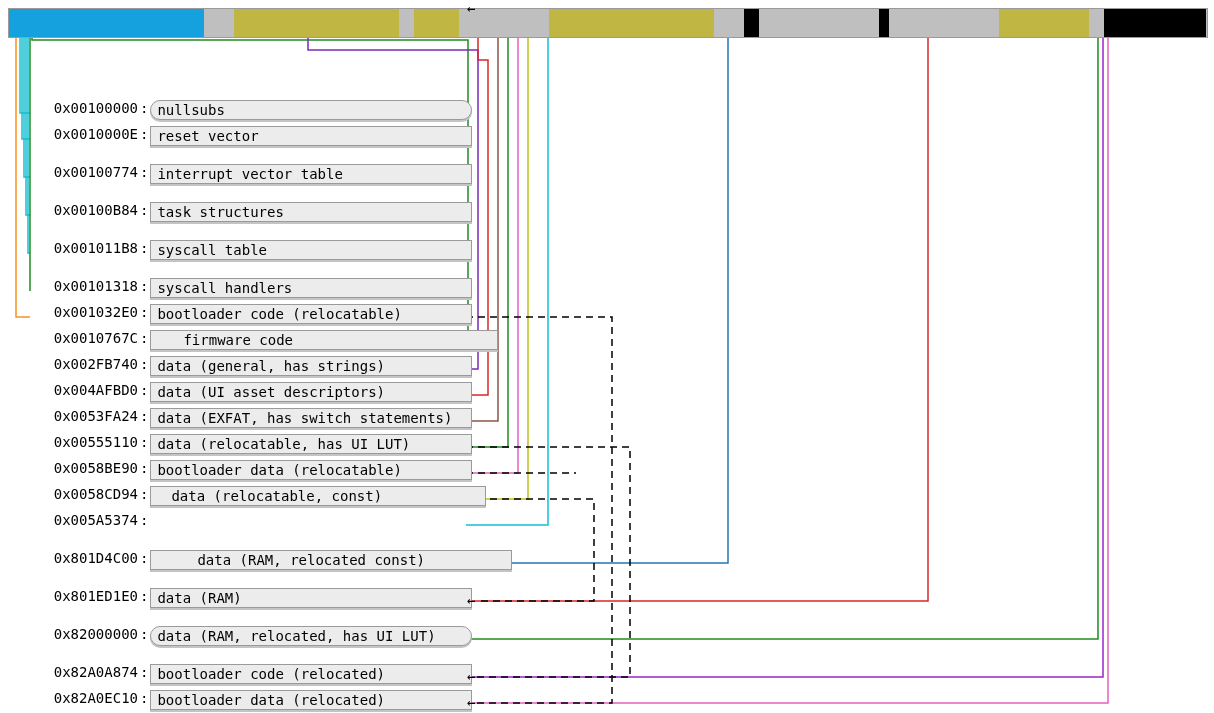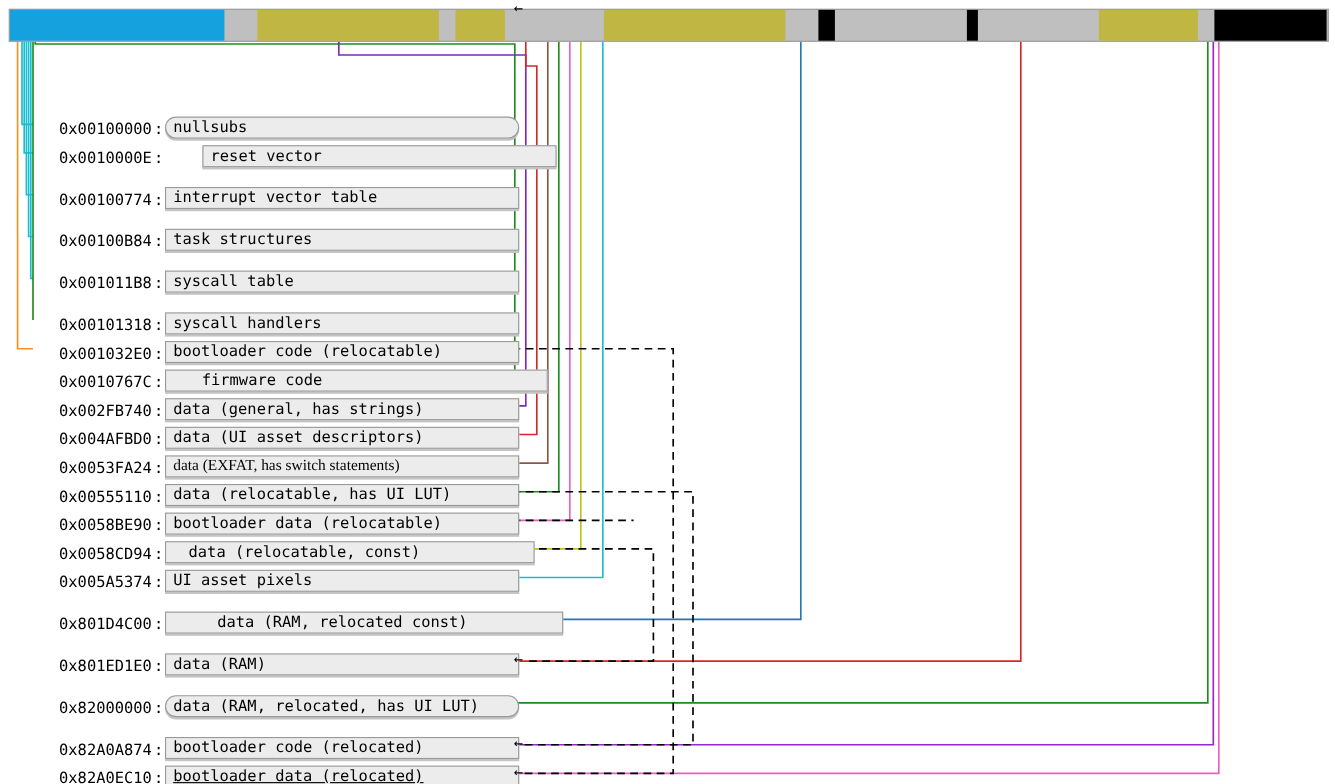"0x00100000" .row { align-items: flex-end -> flex-start }
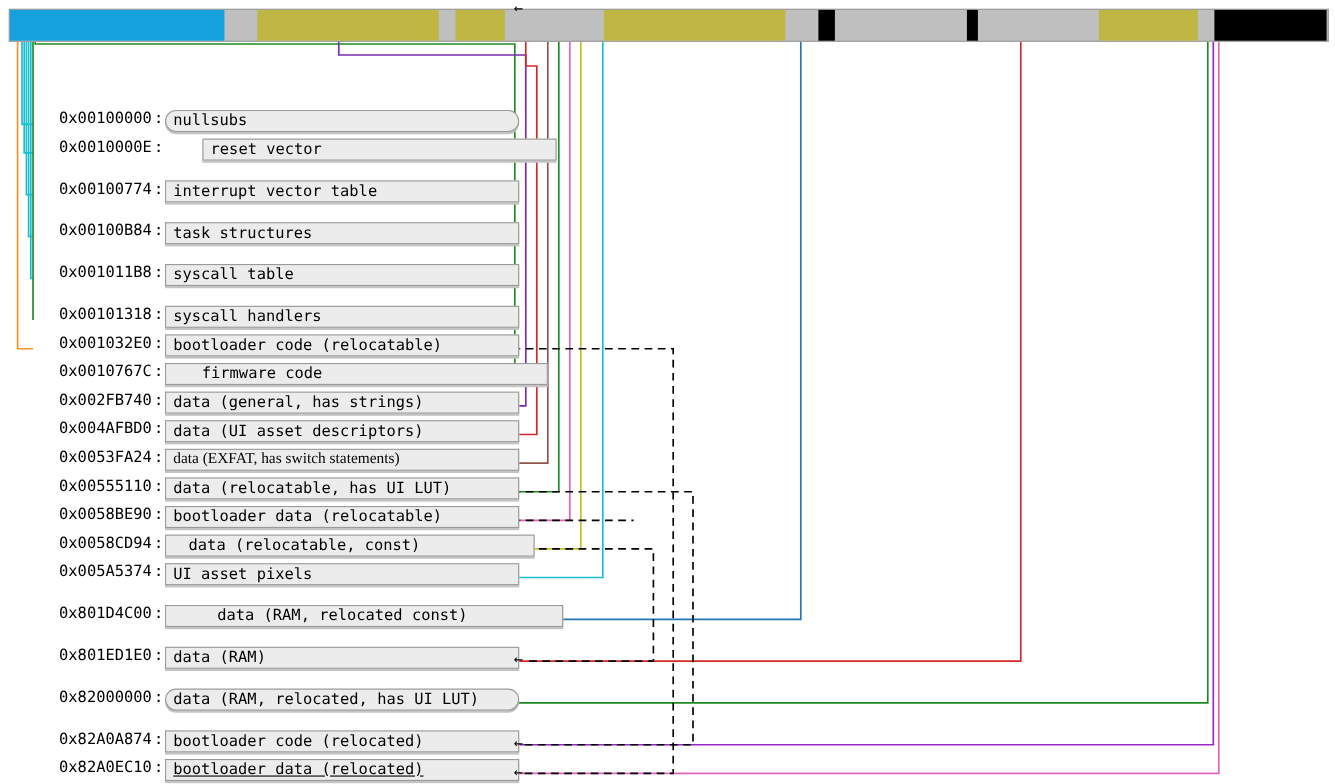"reset vector" span.box { margin-left: 34px -> none }
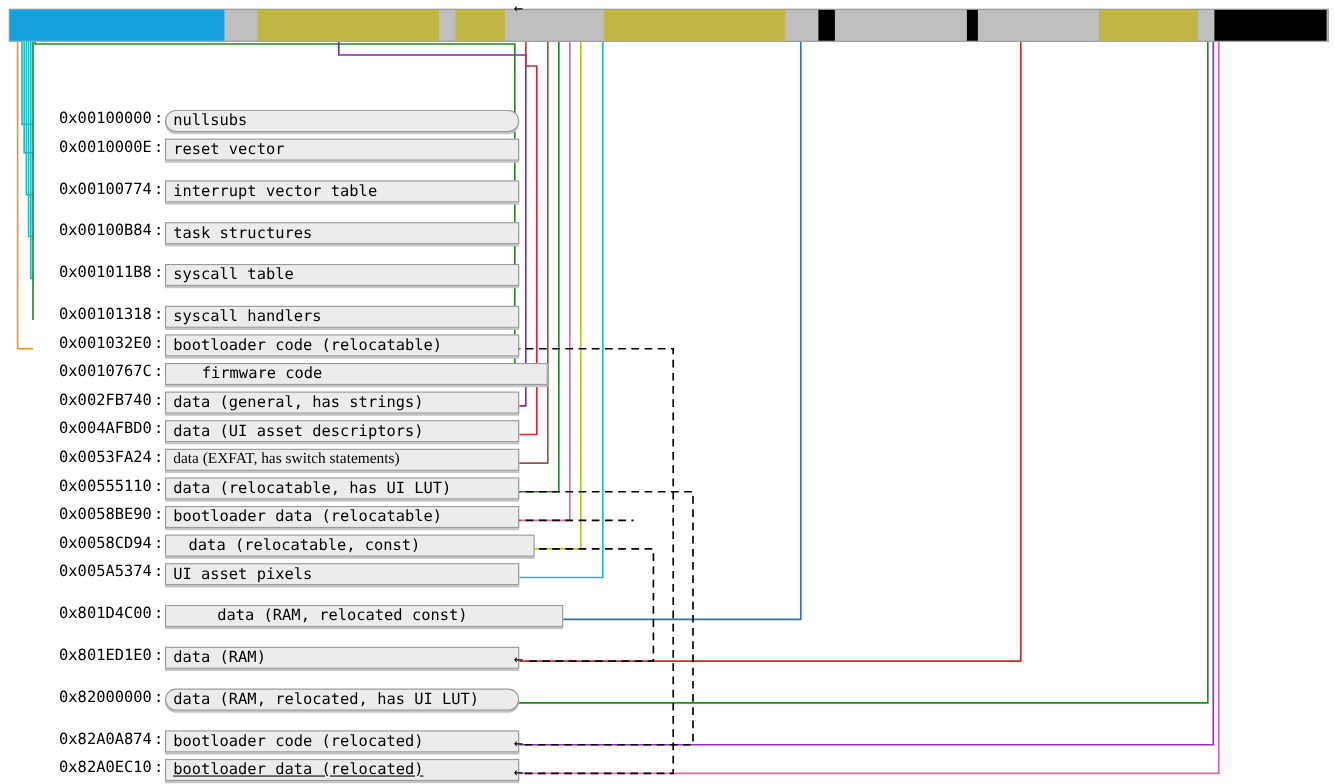"data (EXFAT, has switch statements)" span.box { font-family: Liberation Serif, serif -> none }
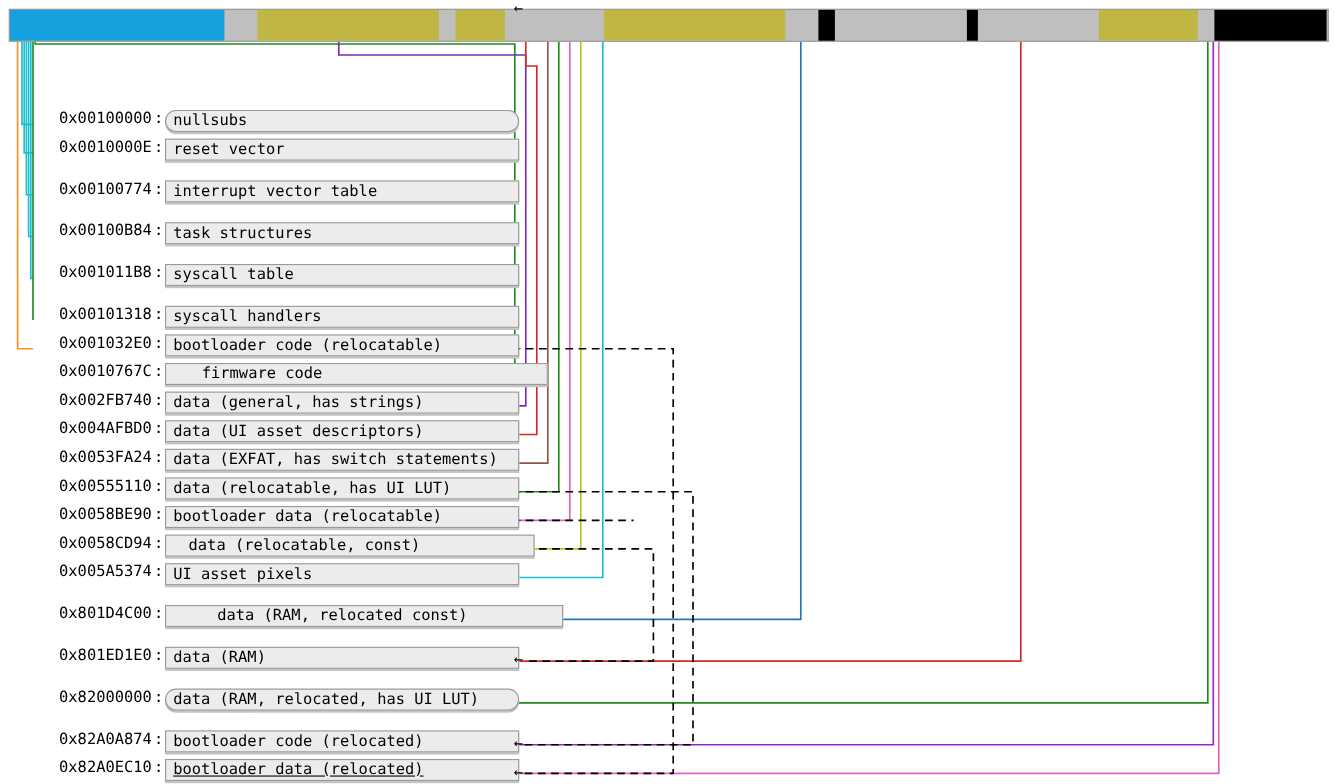"UI asset pixels" span.box { html: <span>UI asset pixels</span> -> none }
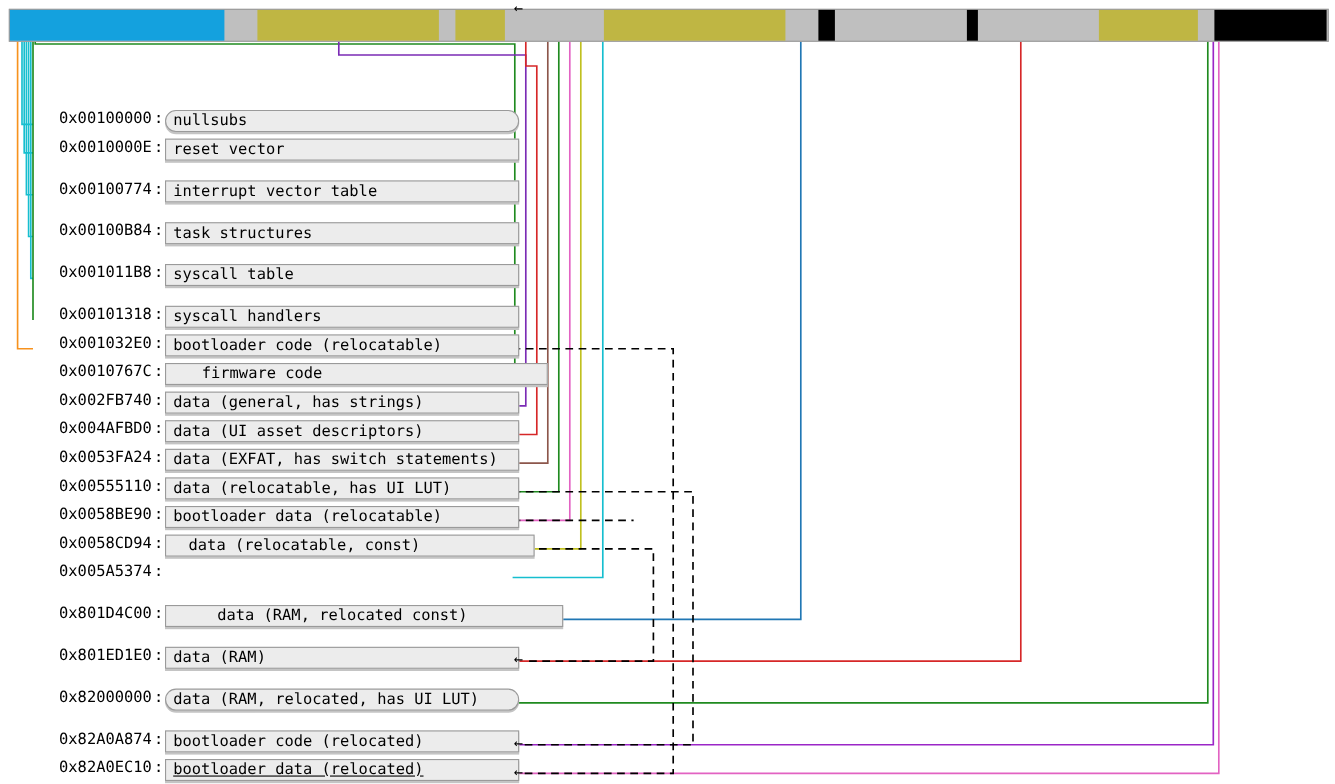"bootloader data (relocated)" span.box { text-decoration: underline -> none }
